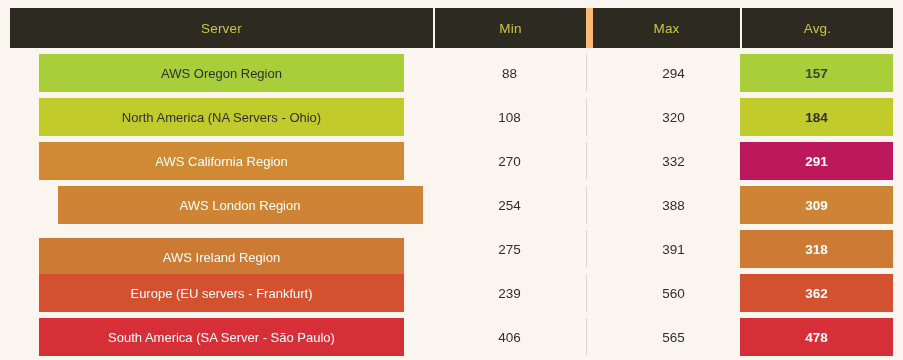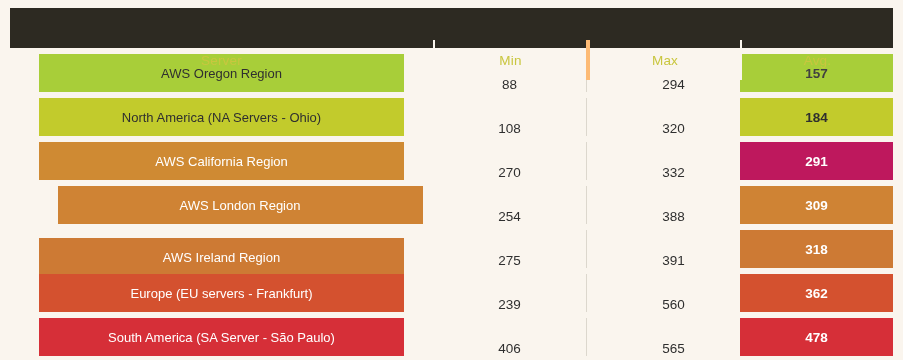"Server" .th { margin-top: 32px -> none }
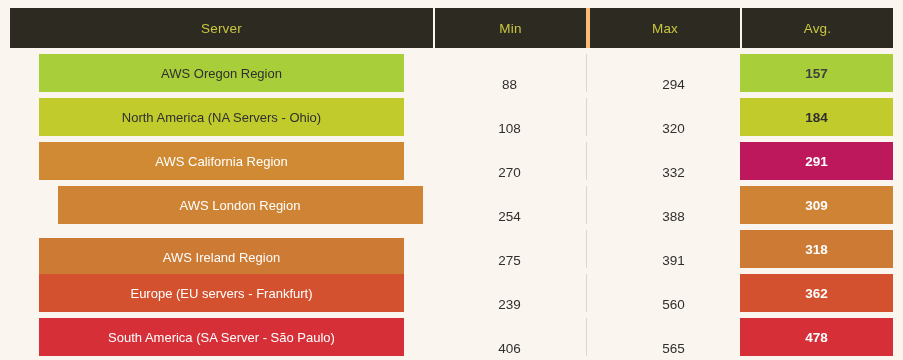"Max" .th-max { border-left: 4px solid #fdba74 -> 7px solid #fdba74 }
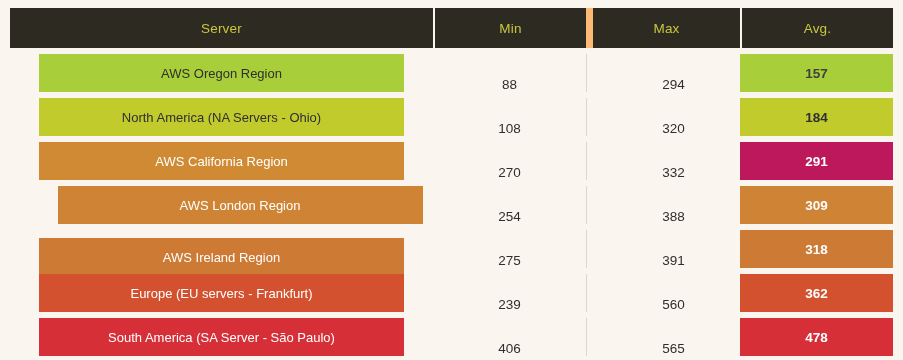"88" .cell-min, .cell-max { align-items: flex-end -> center }
